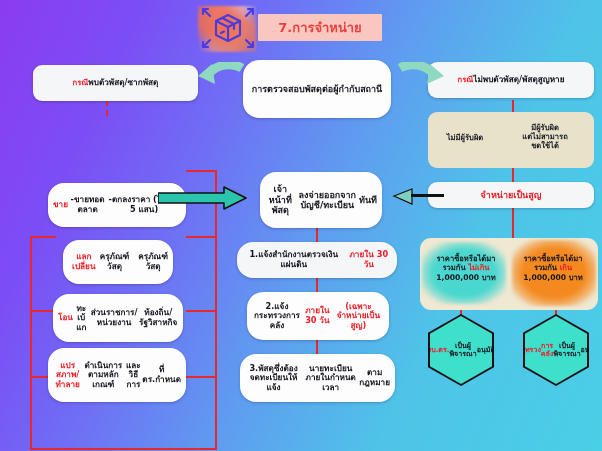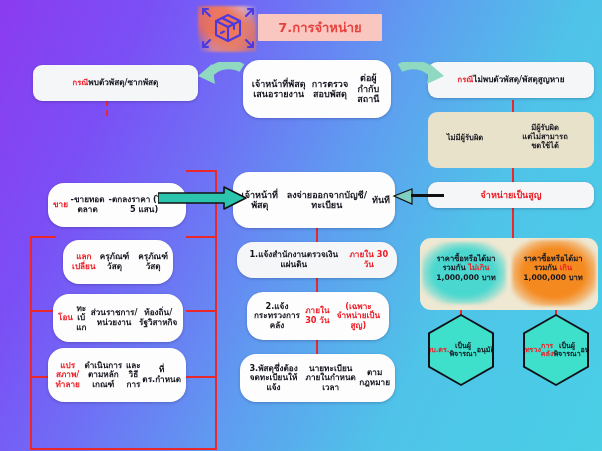"เจ้าหน้าที่พัสดุเสนอรายงาน" div.t9 { html: <div>เจ้าหน้าที่พัสดุเสนอรายงาน</div> -> none }
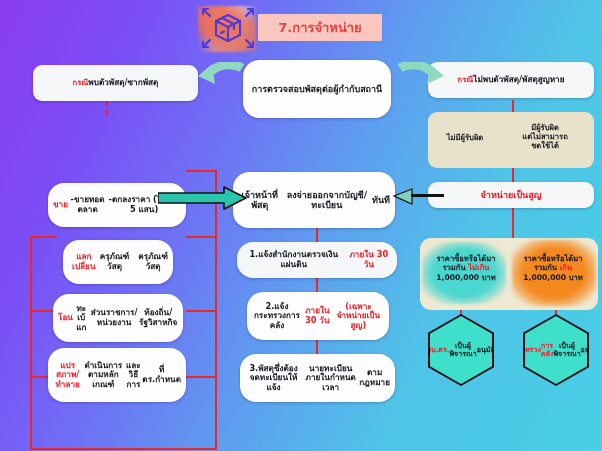"เจ้าหน้าที่พัสดุ" div.box { left: 233px -> 260px; width: 162px -> 122px }
